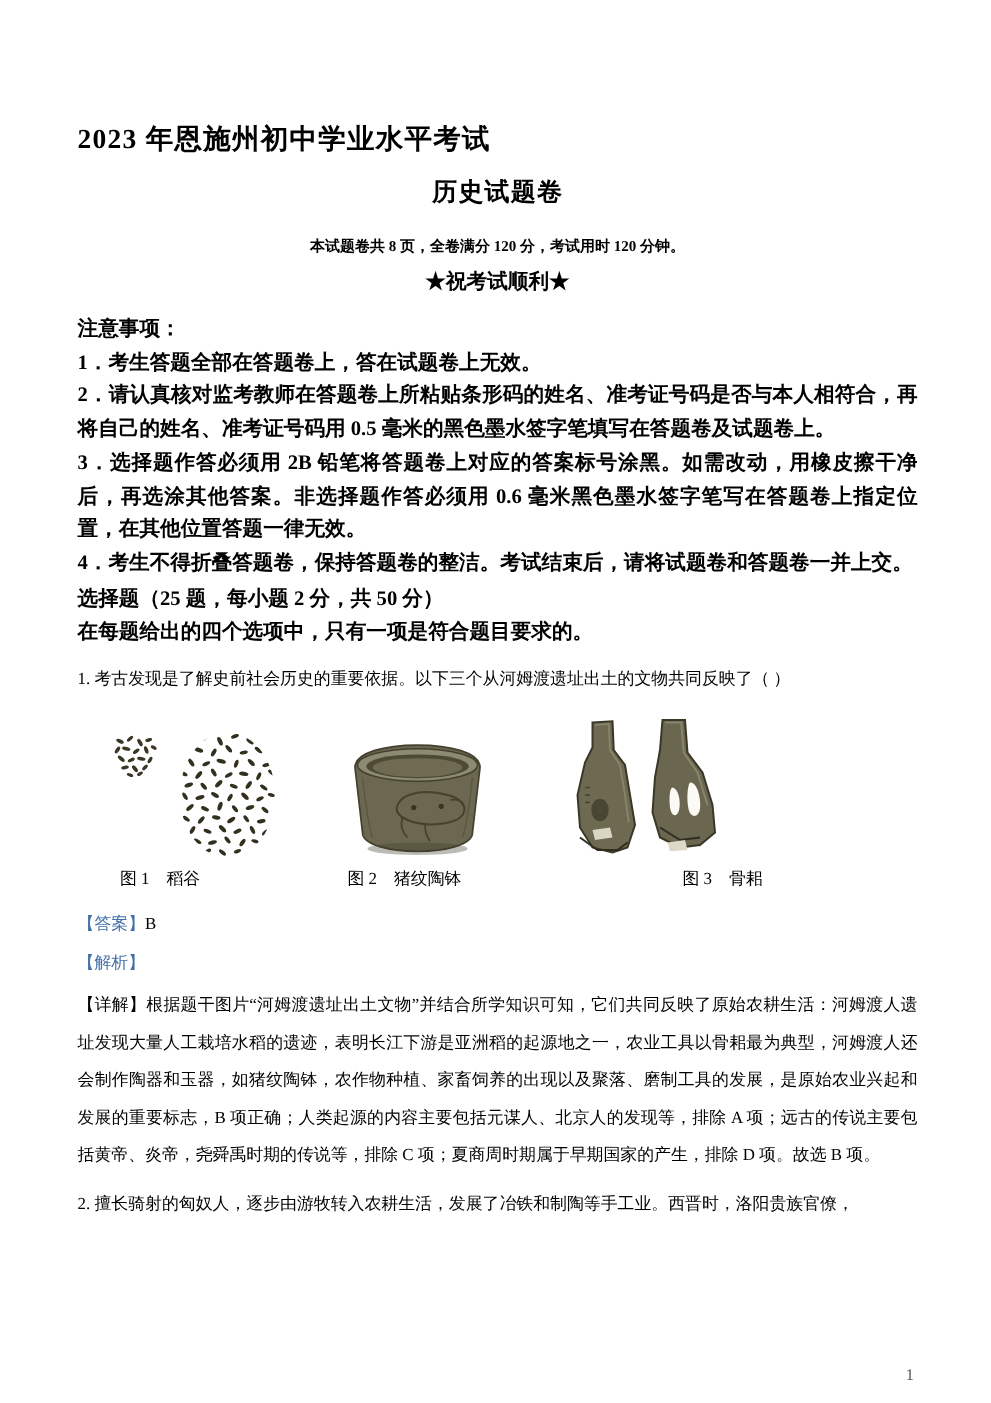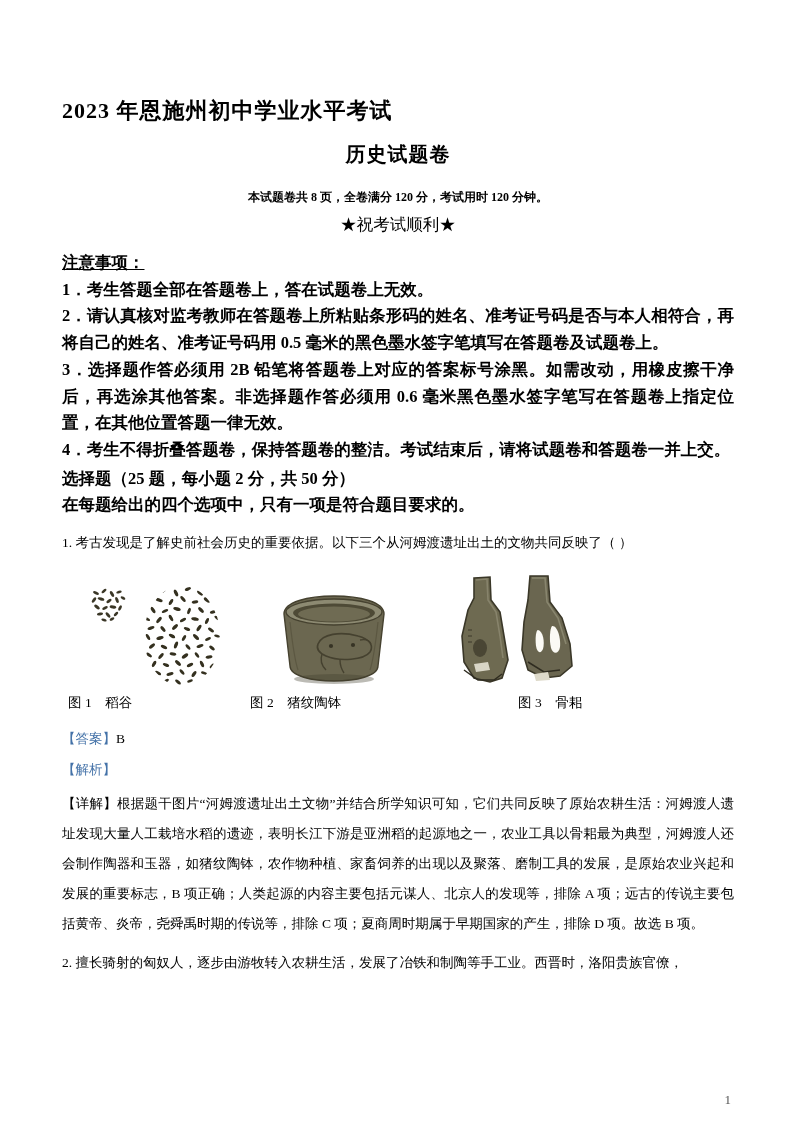"★祝考试顺利★" .doc-wish { font-weight: normal -> bold }
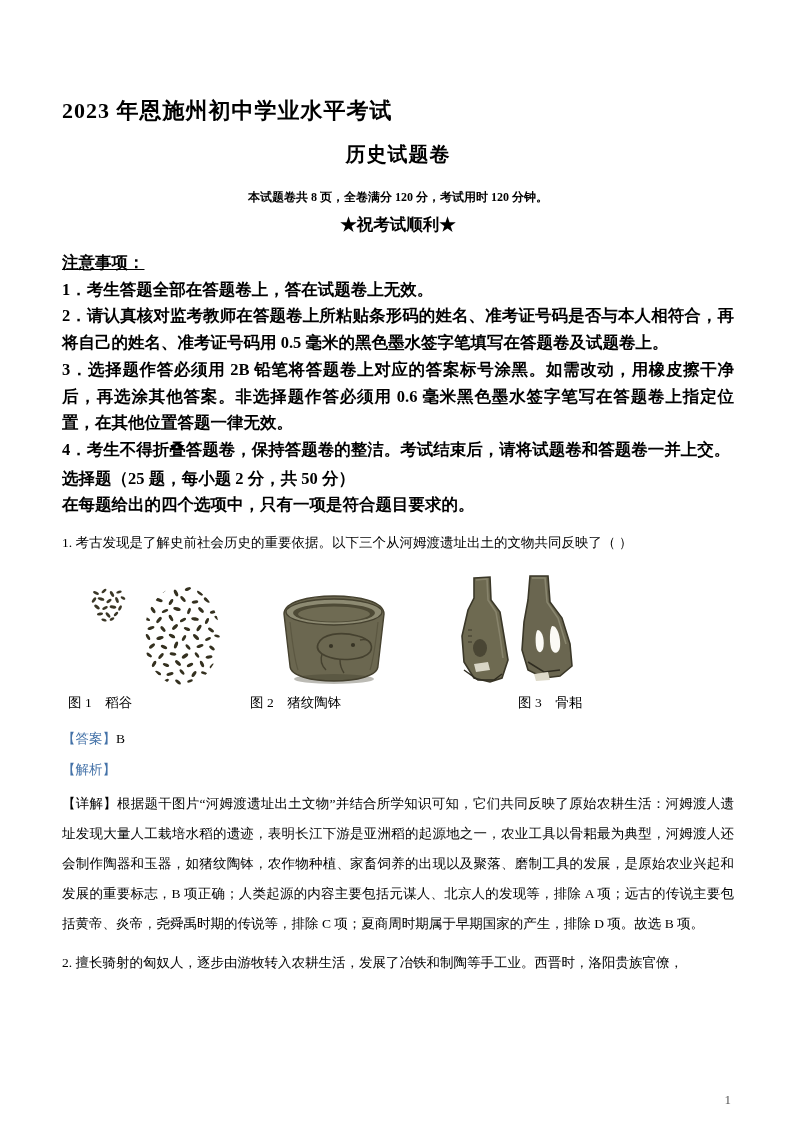"注意事项：" .notice-heading { text-decoration: underline -> none }
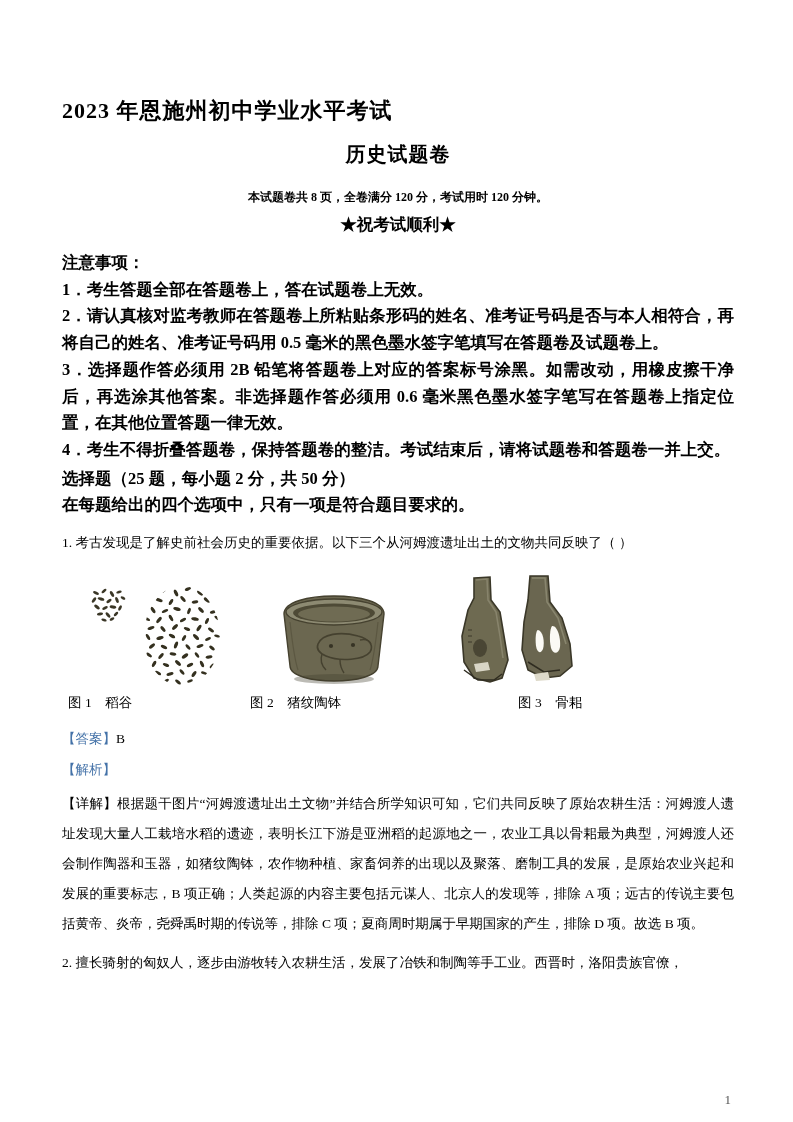"图 1 稻谷" .fig-captions span { margin-left: none -> 28px }
